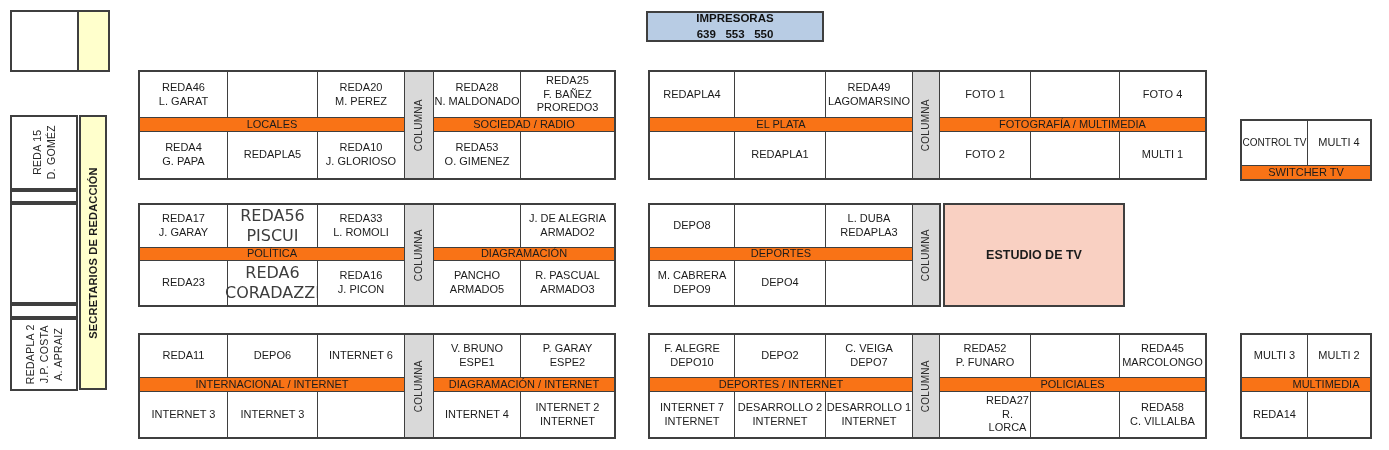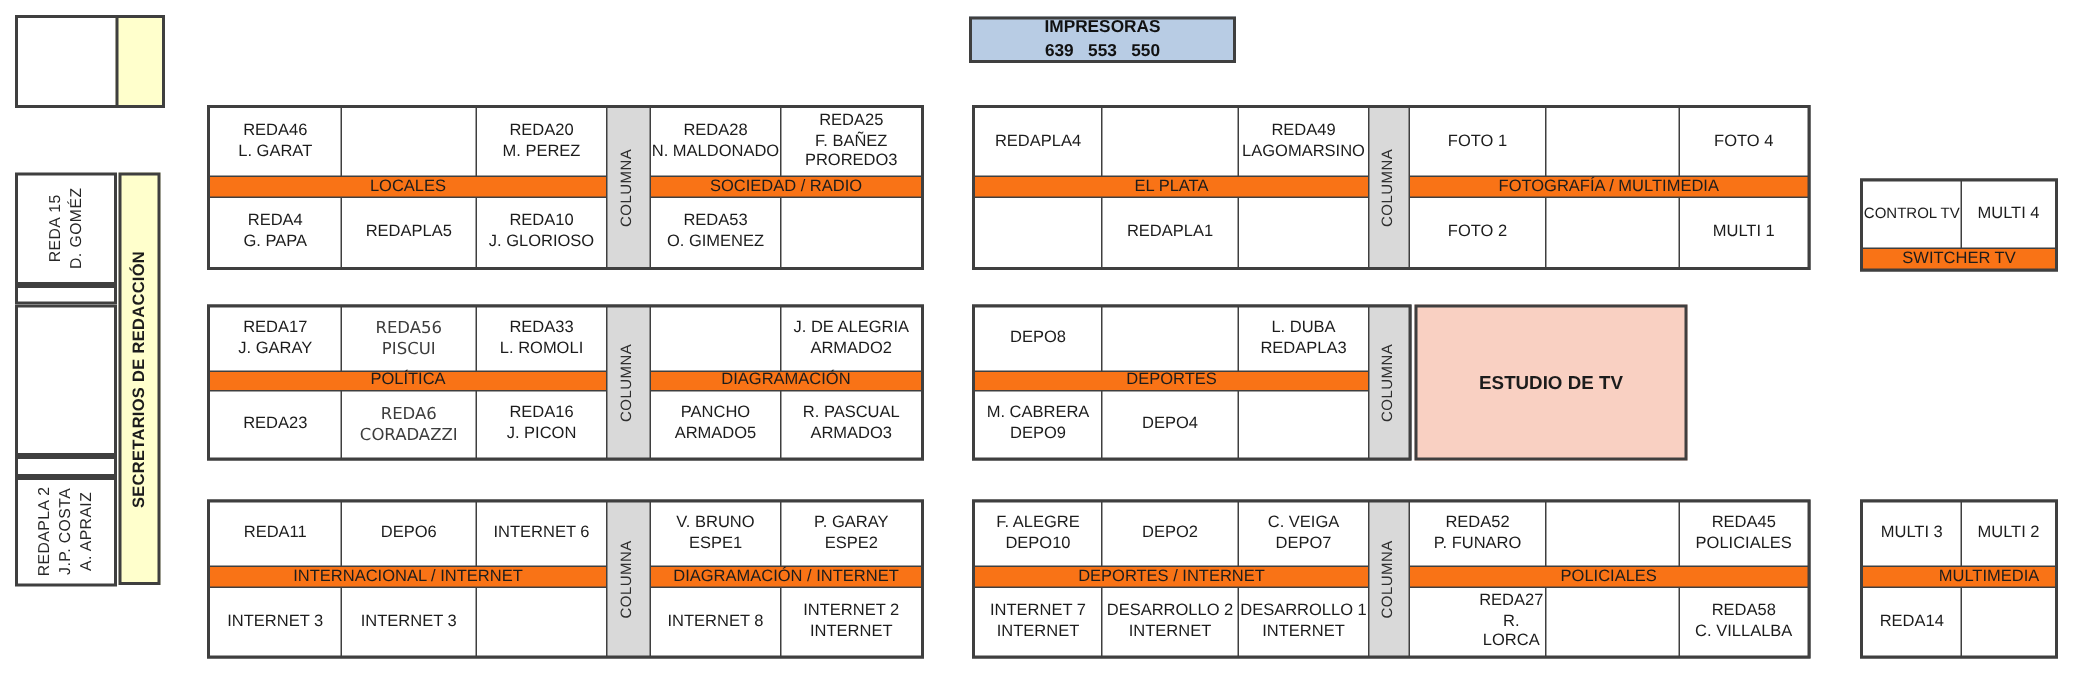"REDA56" .alt { font-size: 11px -> 16px }
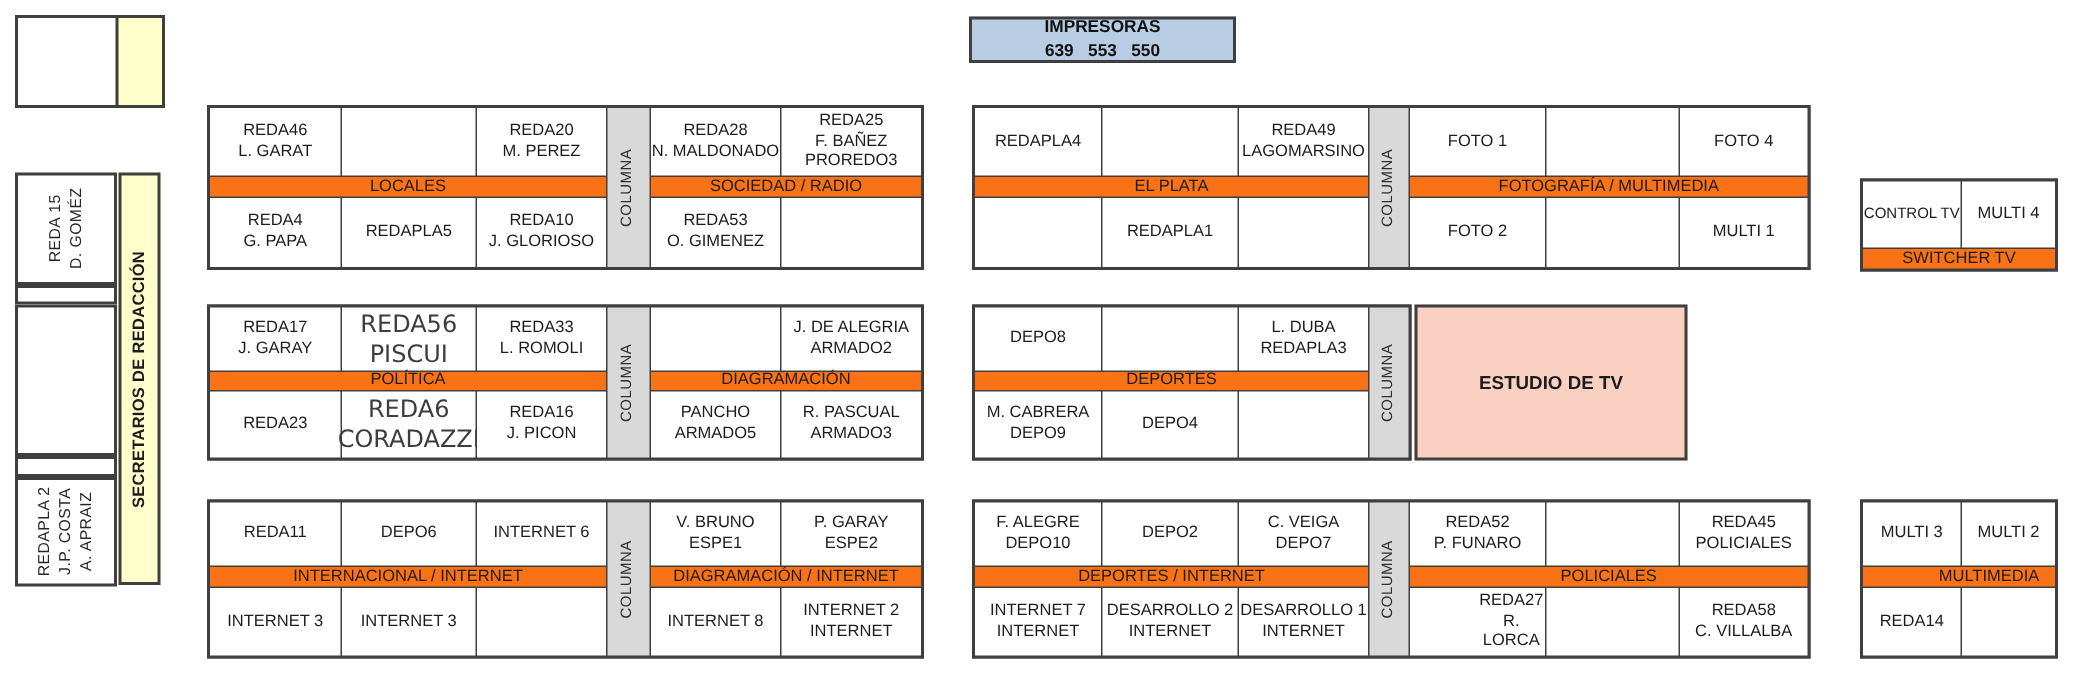"REDA45" div.cell { text: POLICIALES -> MARCOLONGO }
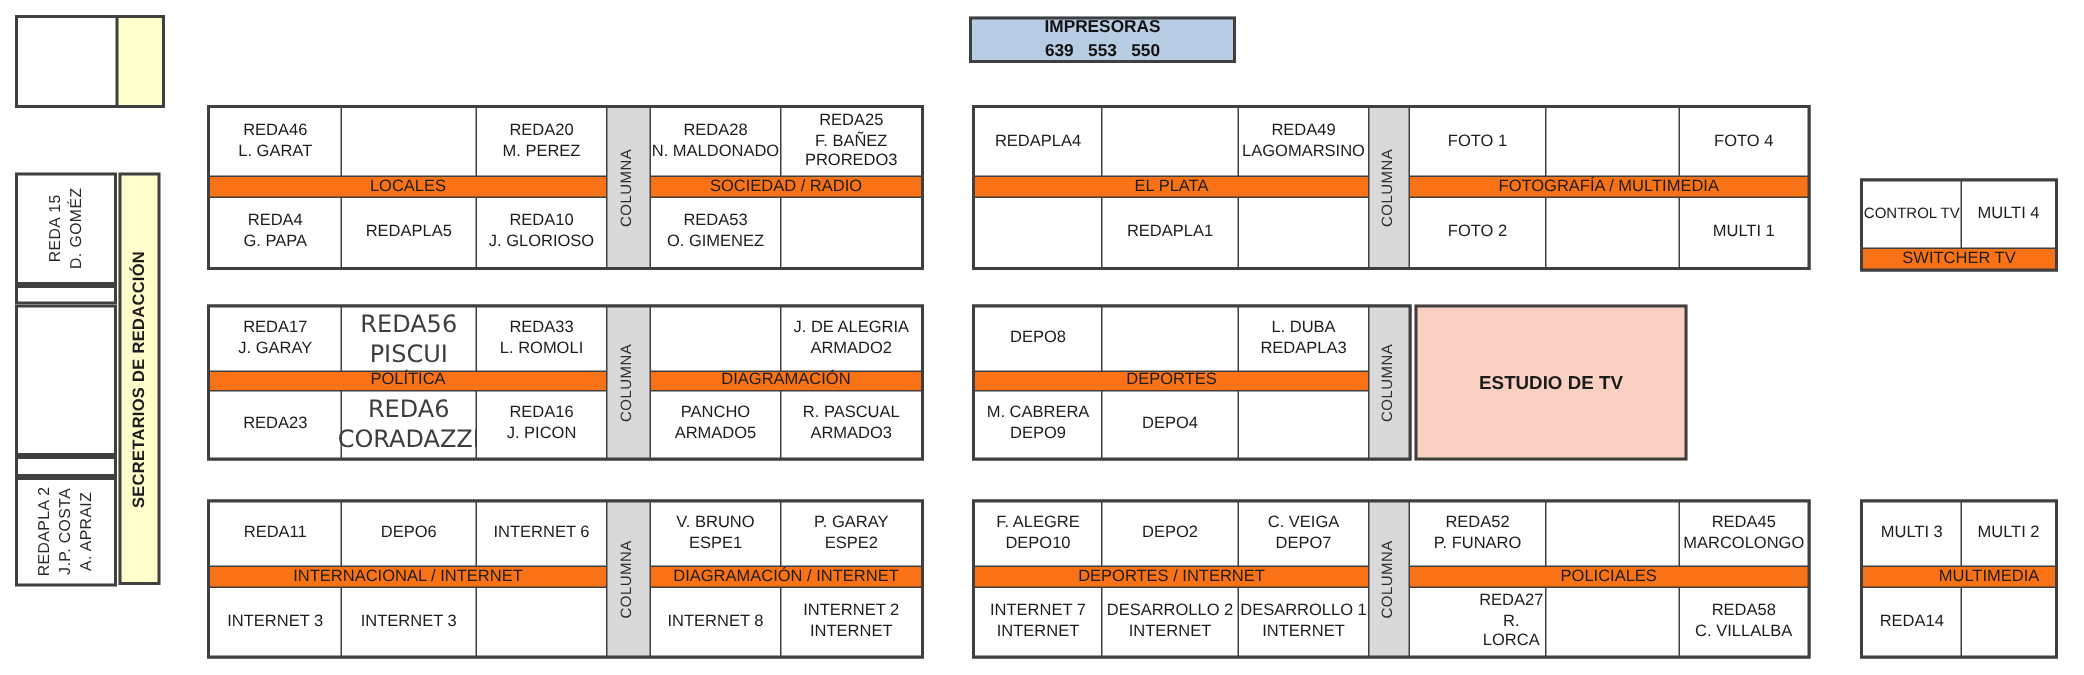"INTERNET 8" div.cell { text: 8 -> 4 }
